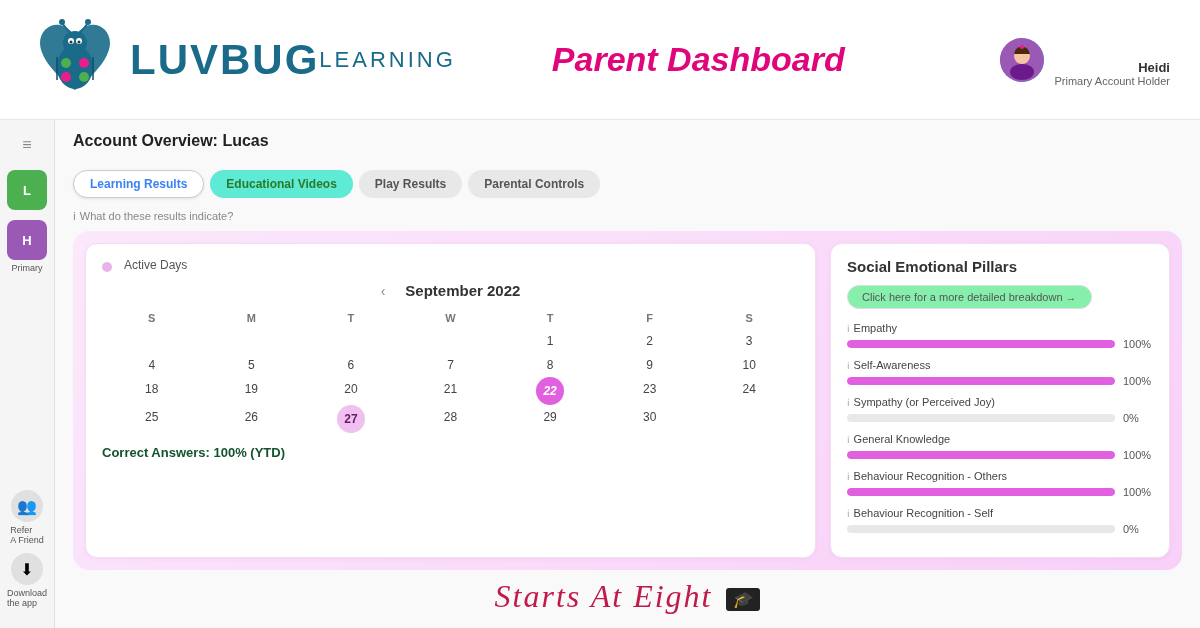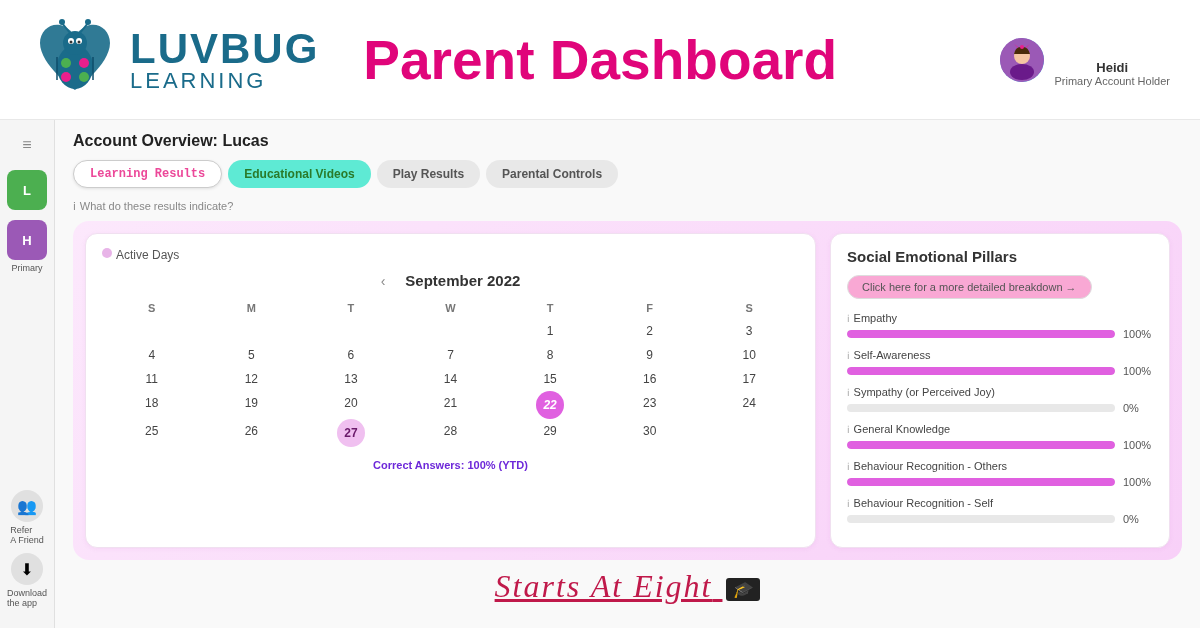"LUVBUG" .logo-text { align-items: none -> center; flex-direction: column -> row }
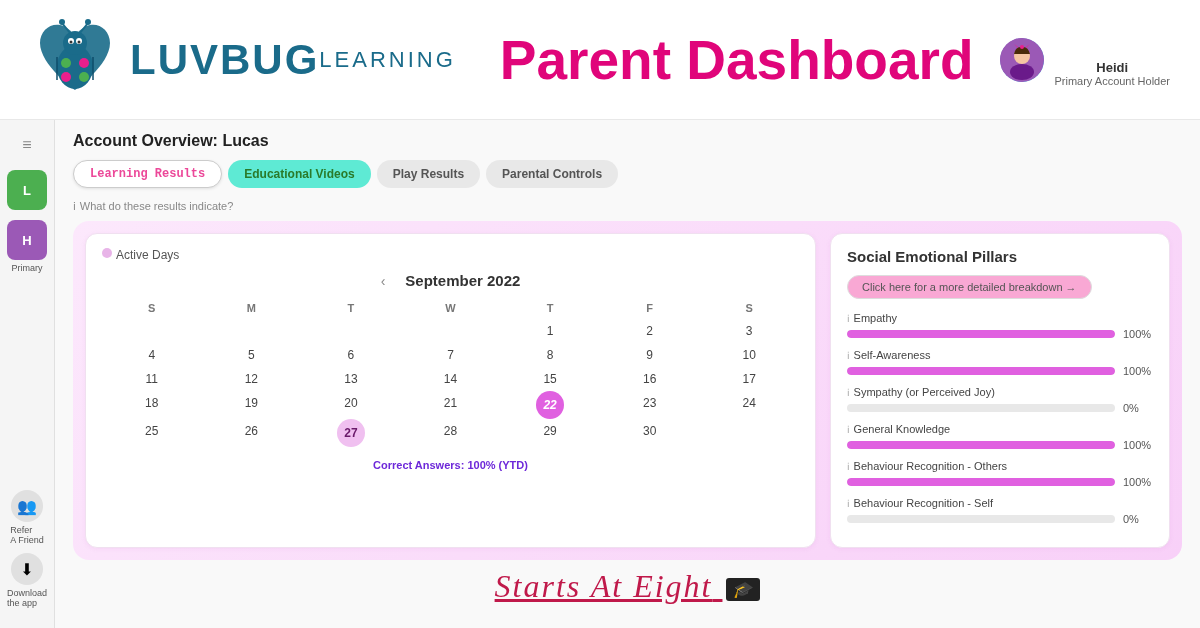"Parent Dashboard" .page-title { font-size: 55px -> 34px; font-style: none -> italic; margin-left: 44px -> 96px }
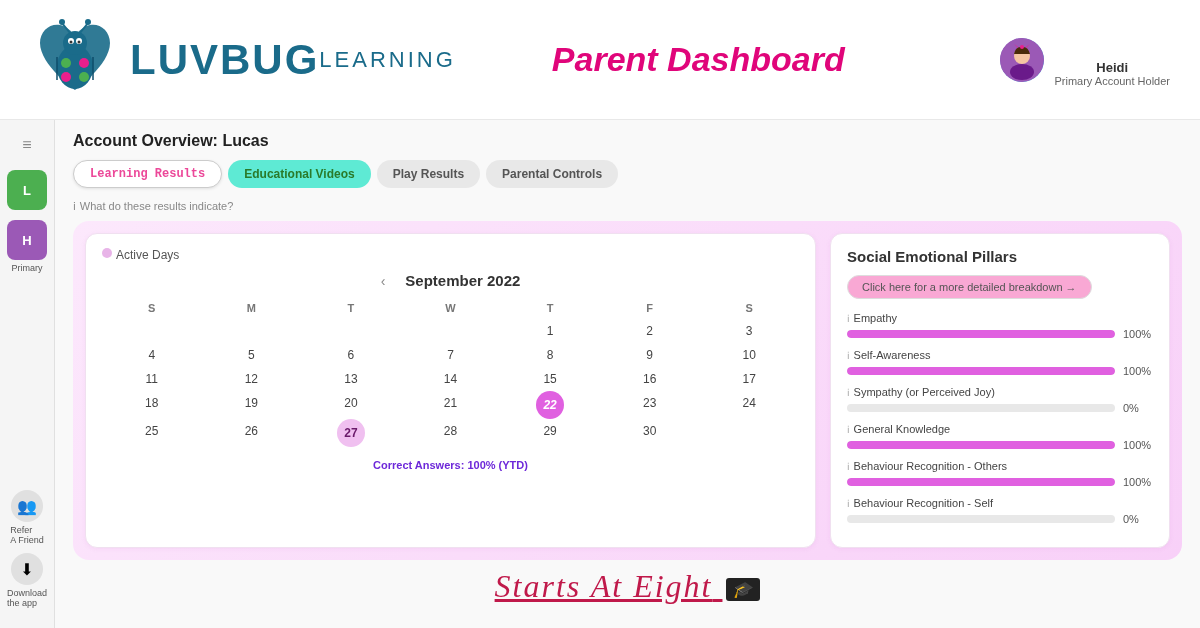"Heidi" .user-info { text-align: center -> right }
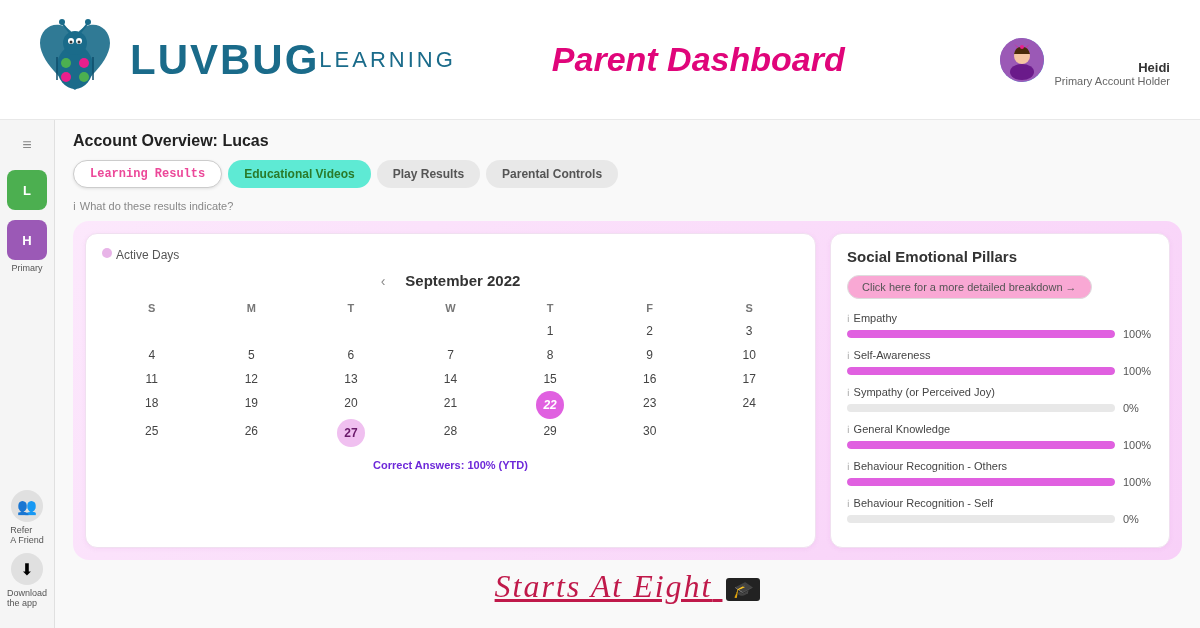"Account Overview: Lucas" .account-overview { margin-bottom: 10px -> 20px }
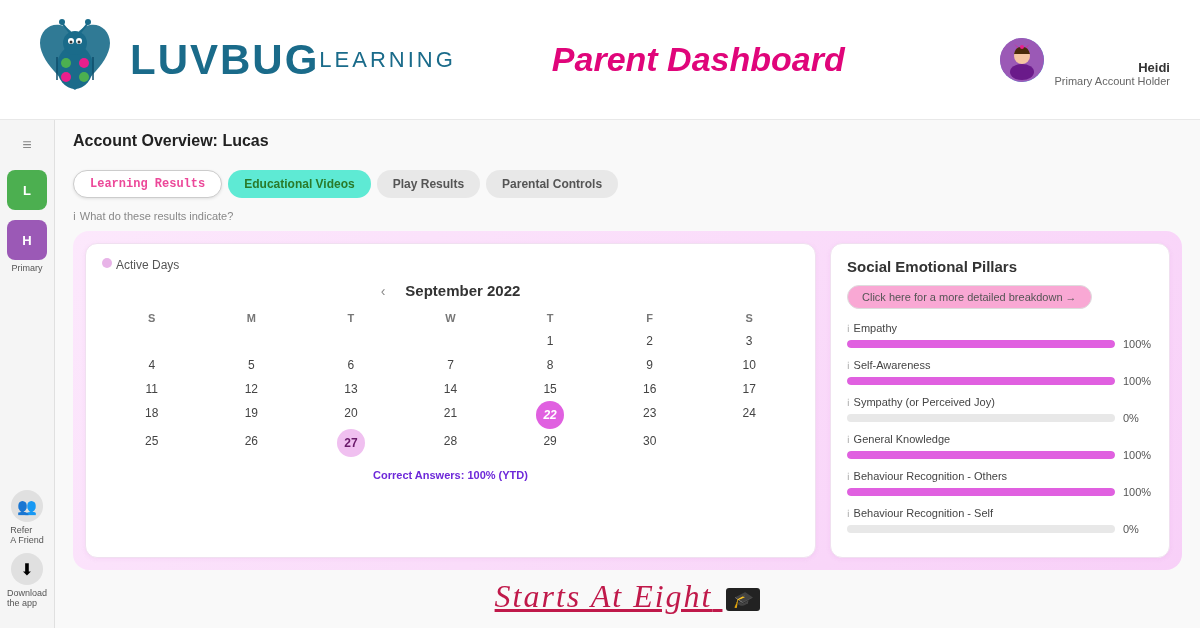"Learning Results" .tab.active { color: #ec4899 -> #3b82f6; font-family: Liberation Mono, monospace -> none }
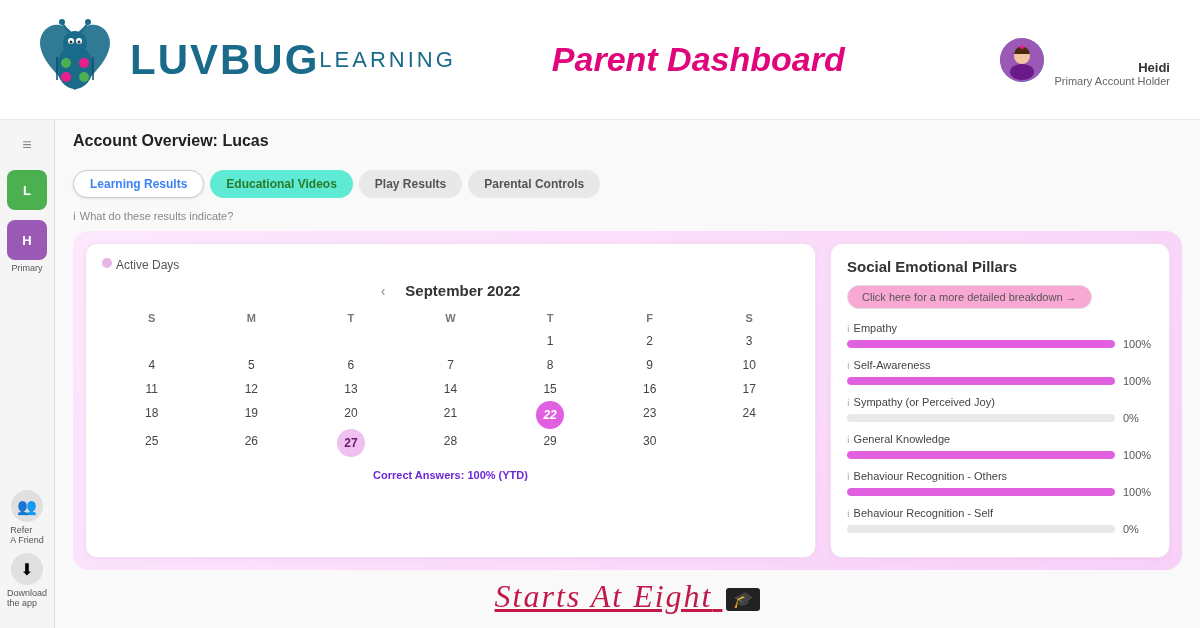"Active Days" .calendar-legend { align-items: flex-start -> flex-end; gap: 4px -> 12px }
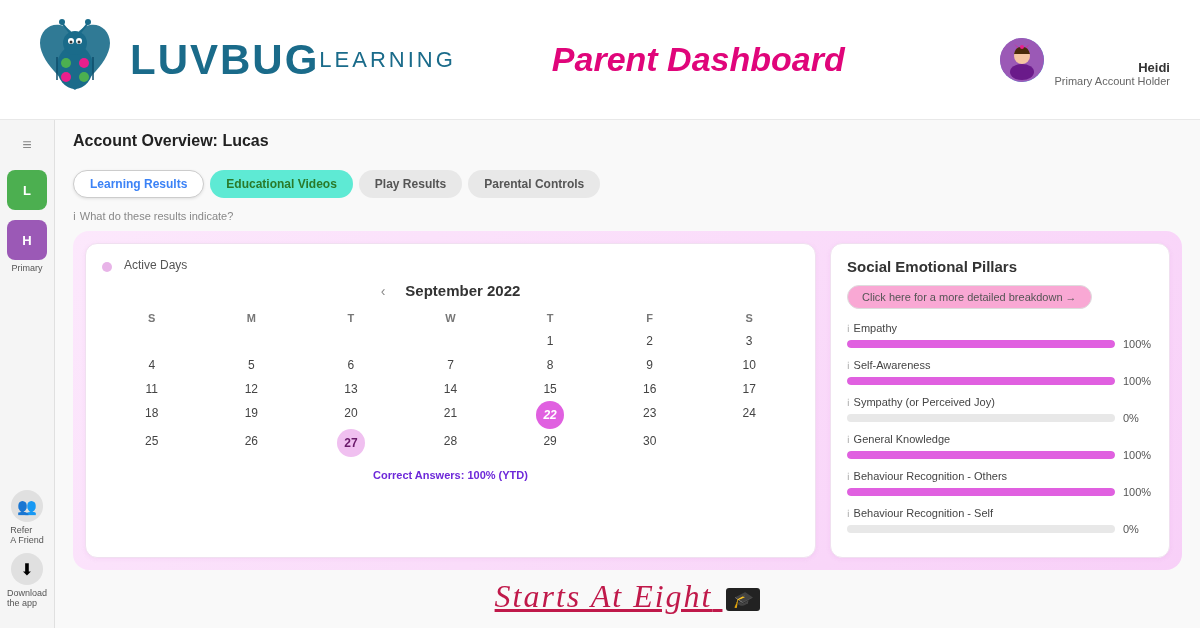"Click here for a more" .pillars-breakdown-btn { background: #f9a8d4 -> #86efac }
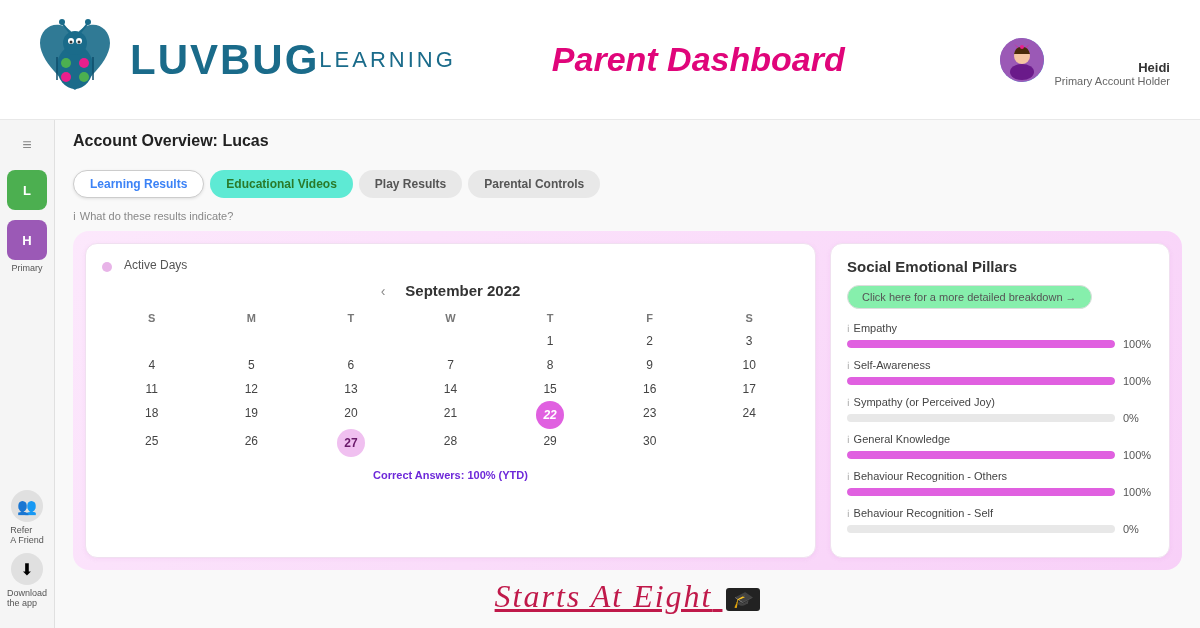"11" div.cal-row { html: <div> <div>11</div> <div>12</div> <div>13</div> <div>14</div> <div>15</div> <div>16</div> <div>17</div> </div> -> none }
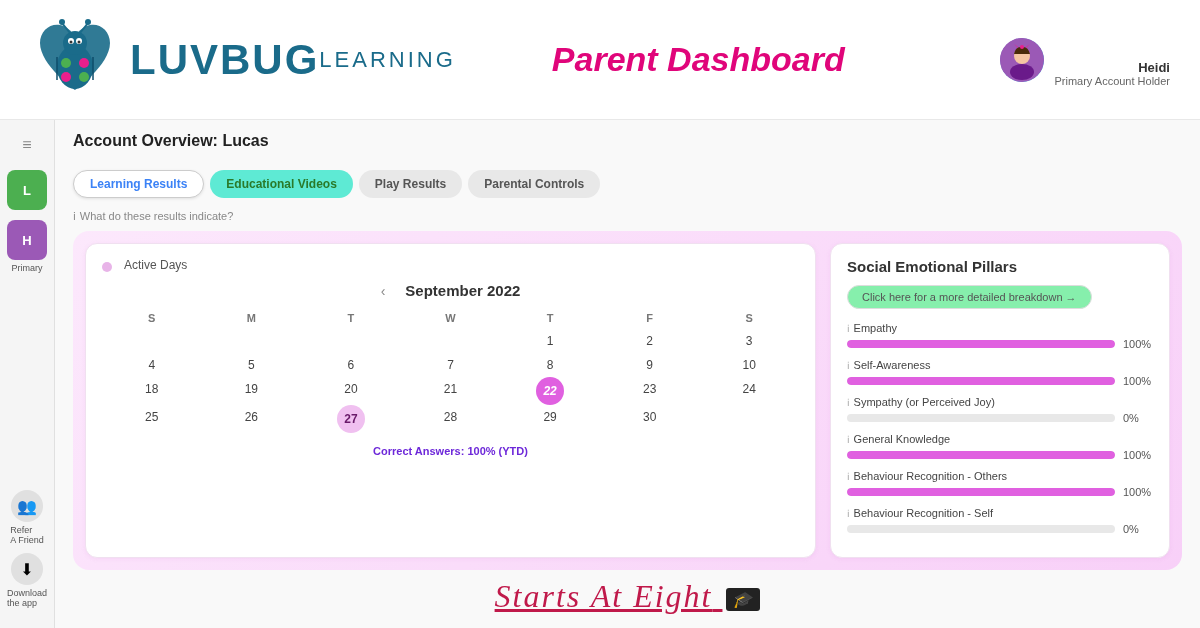"Correct Answers: 100% (YTD)" .correct-answers { color: #6d28d9 -> #14532d; font-size: 11px -> 13px; text-align: center -> left }
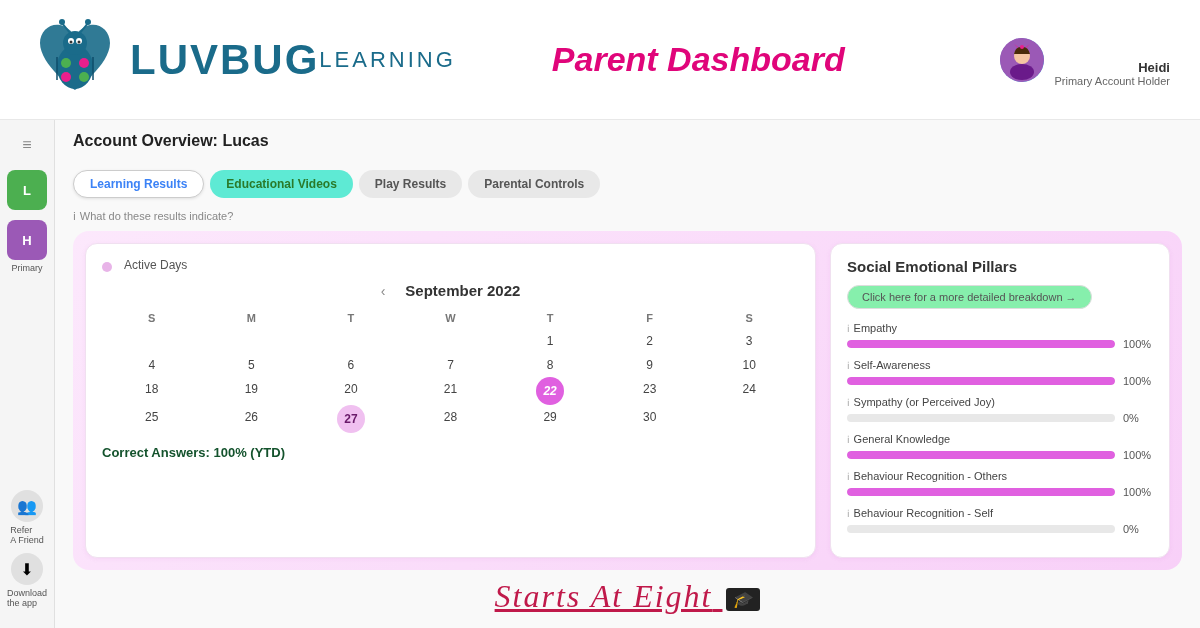"Starts At Eight 🎓" .footer-text { text-decoration: underline -> none }
